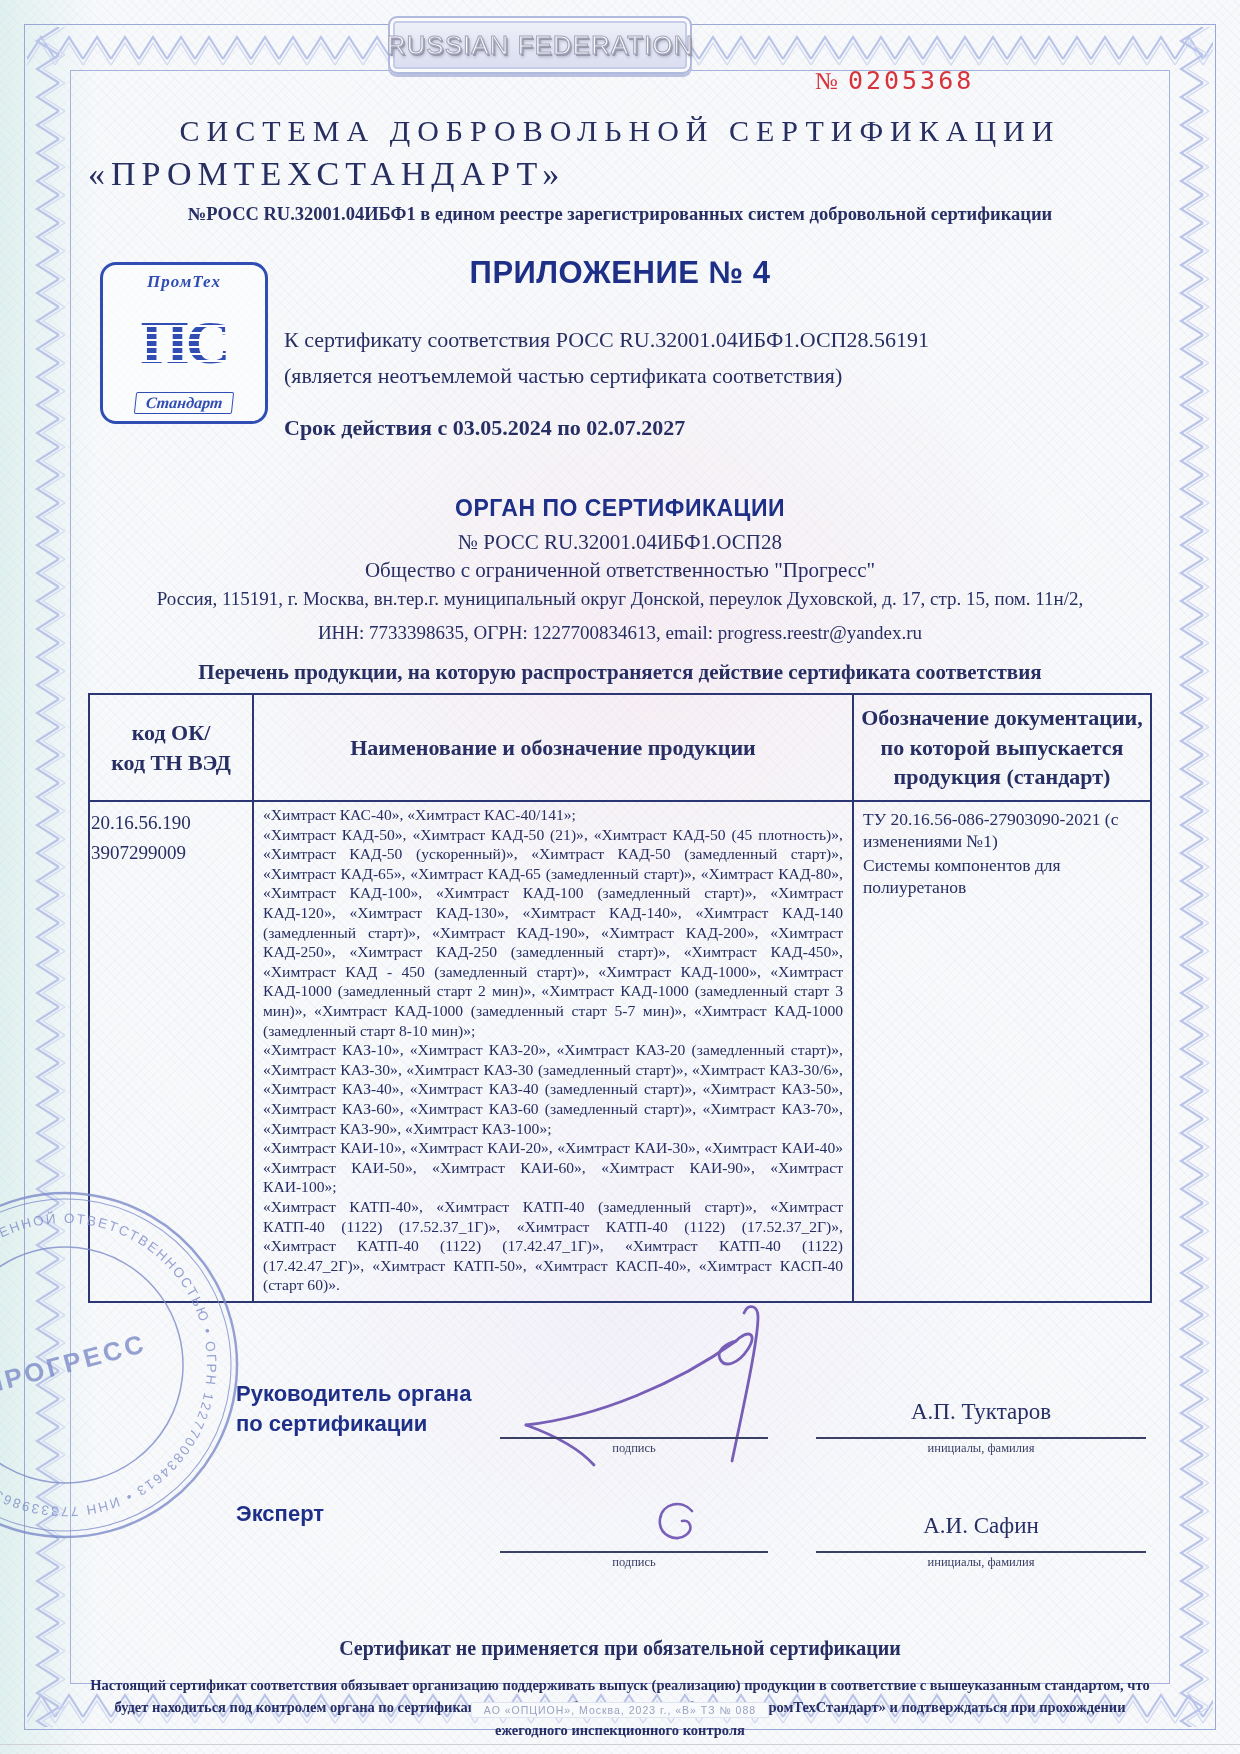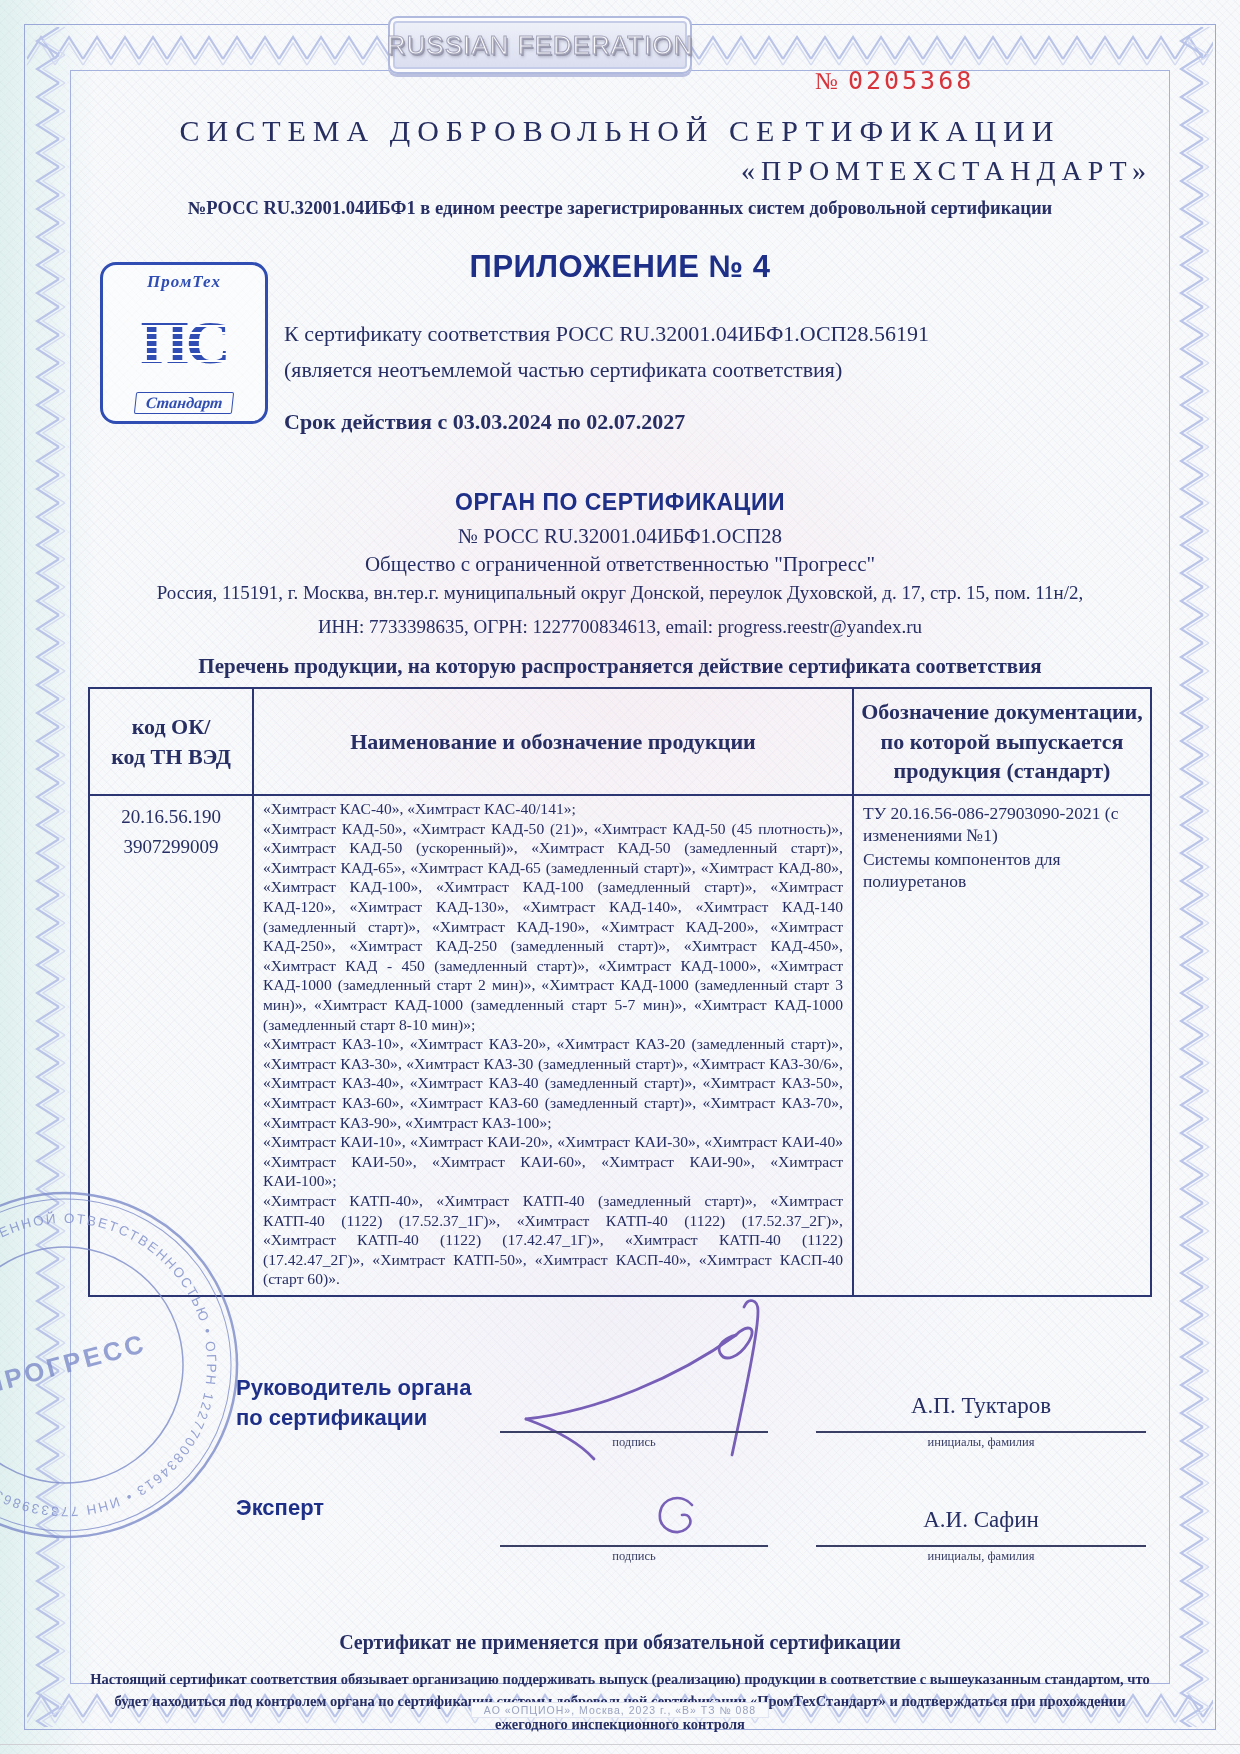"«ПРОМТЕХСТАНДАРТ»" .title2 { font-size: 28px -> 34px; text-align: right -> left }
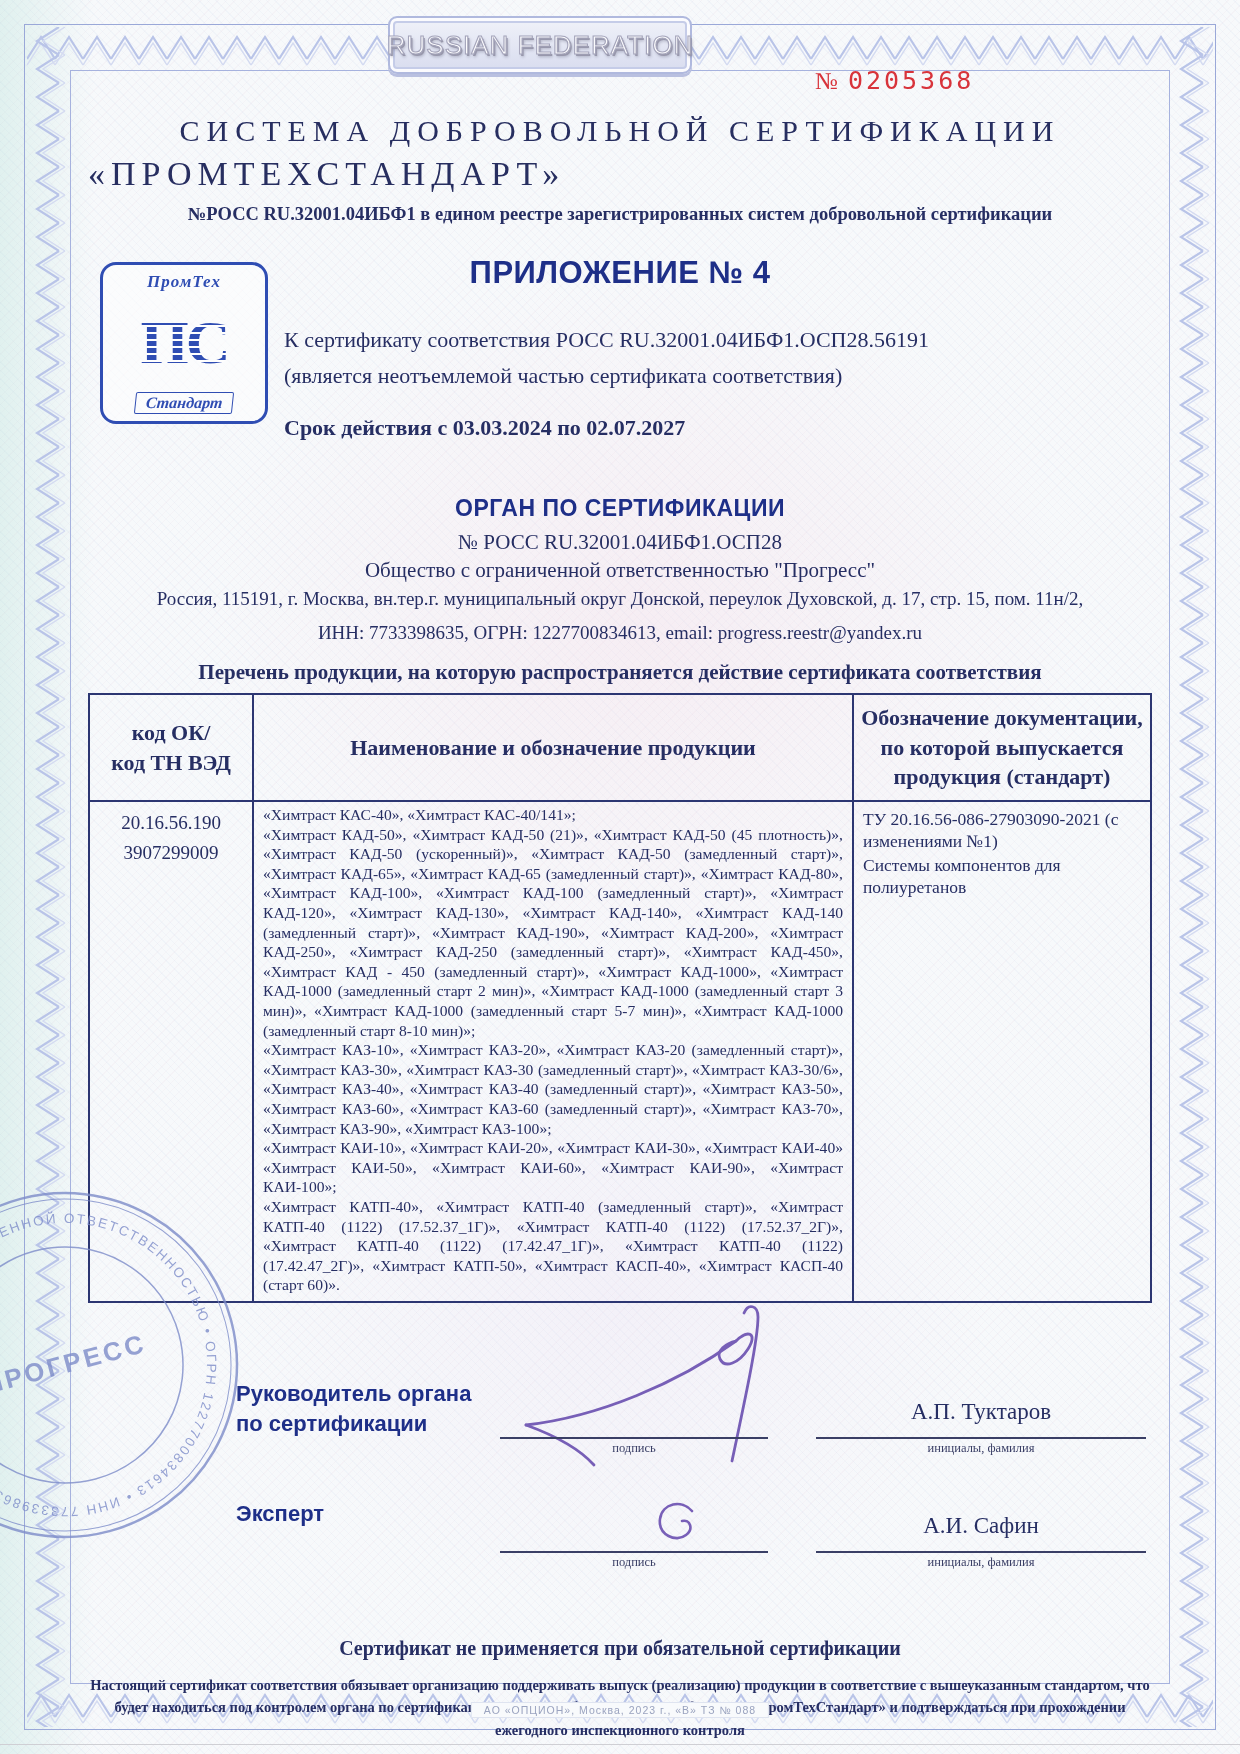"Срок действия с 03.03.2024 по" div.validity { text: 03.03.2024 -> 03.05.2024 }
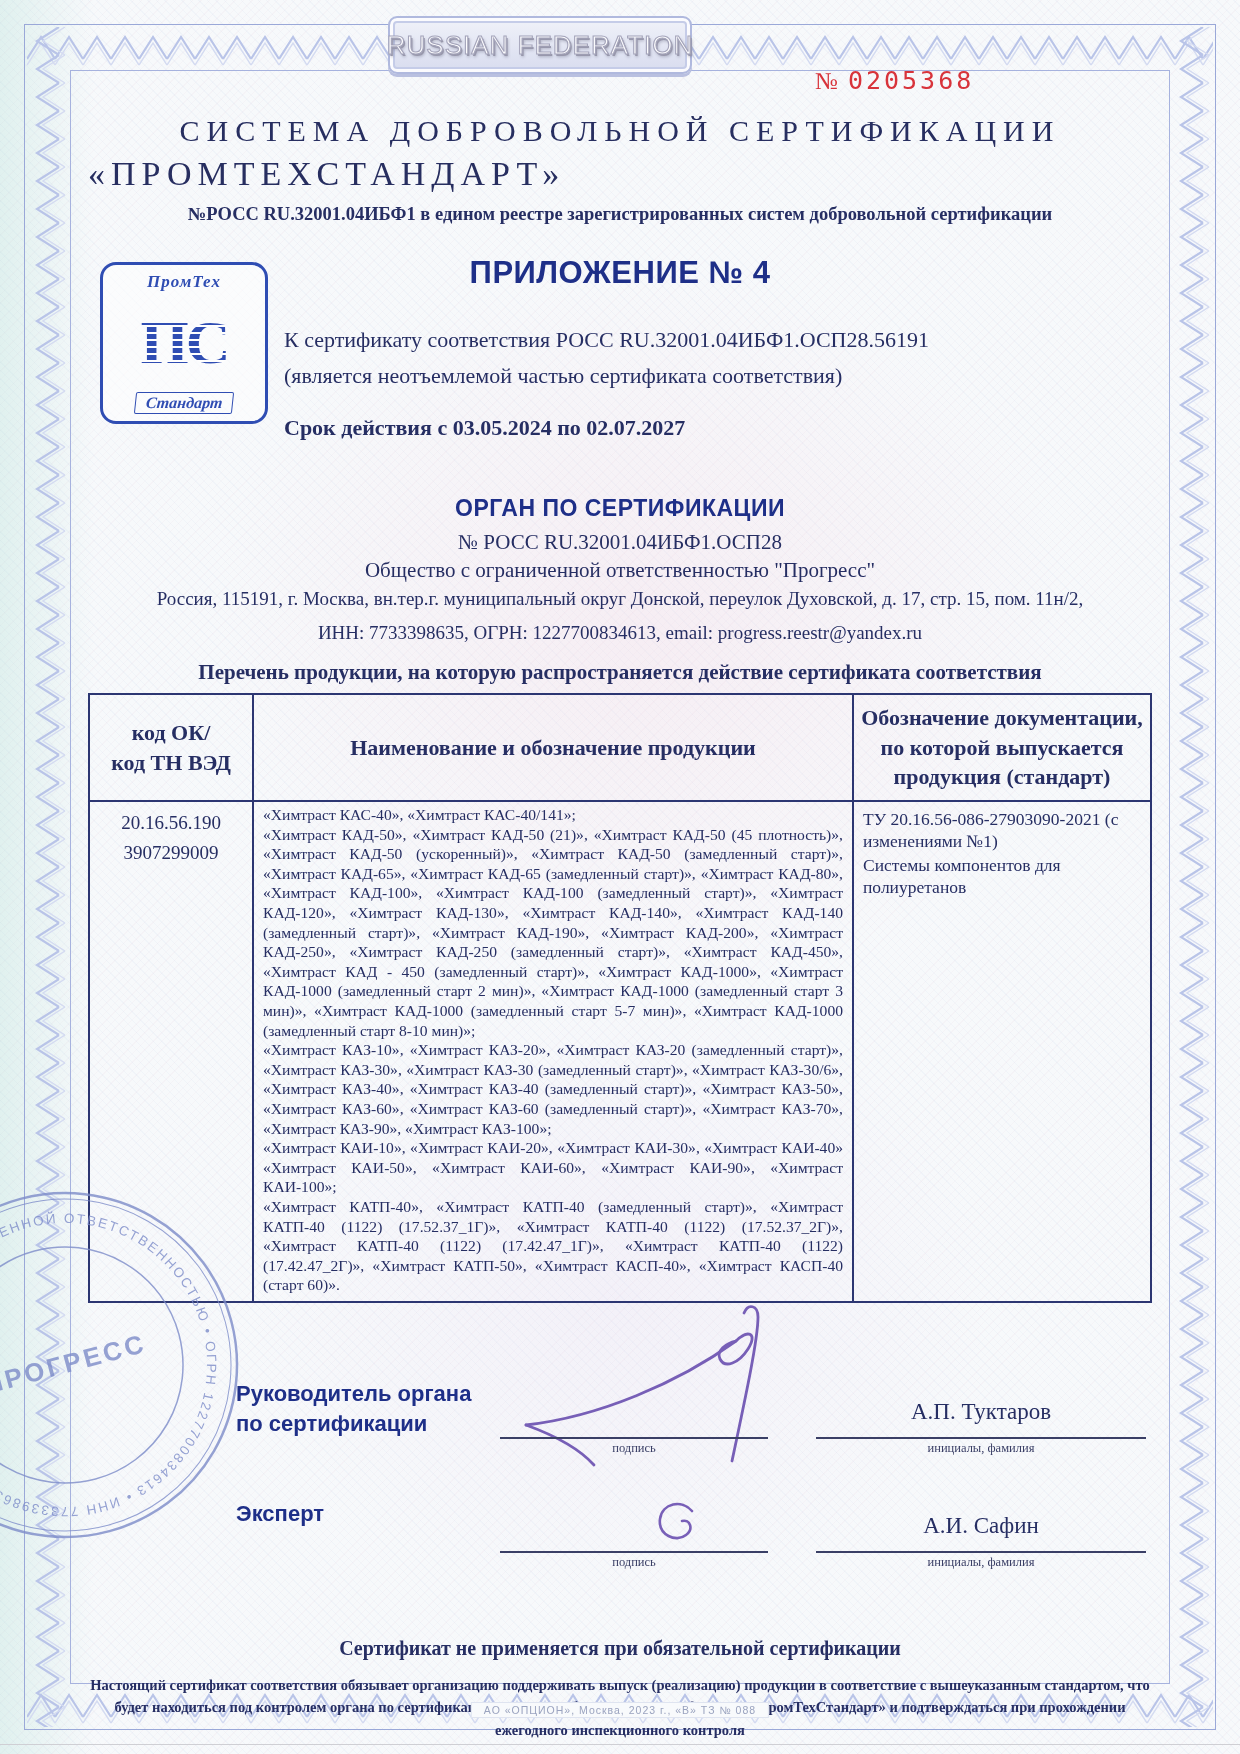"20.16.56.190" td.codes { text-align: center -> none }
